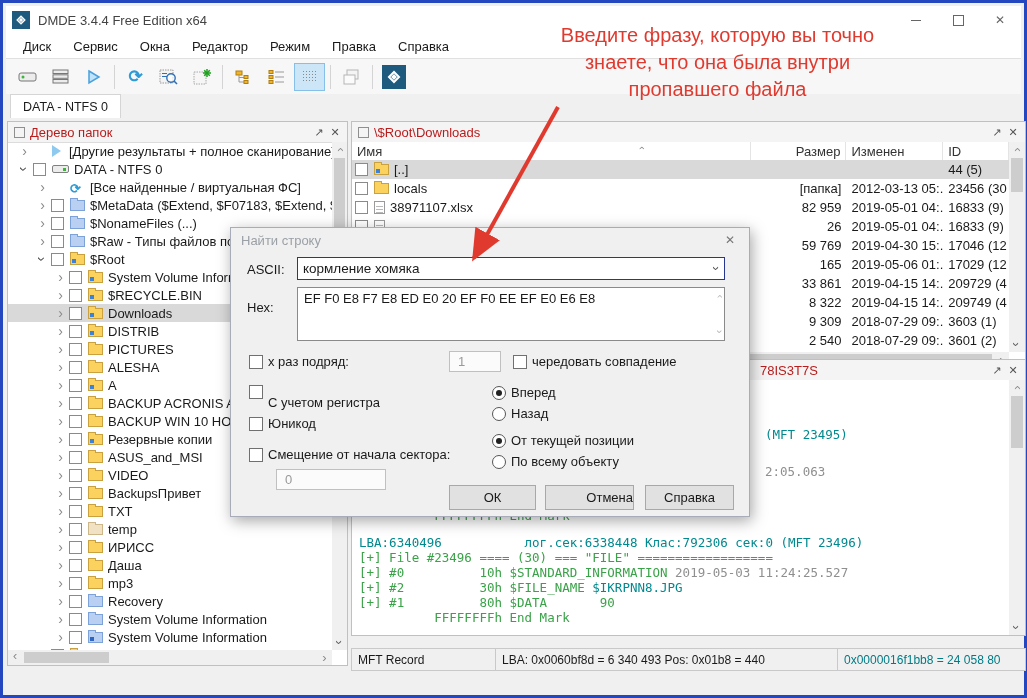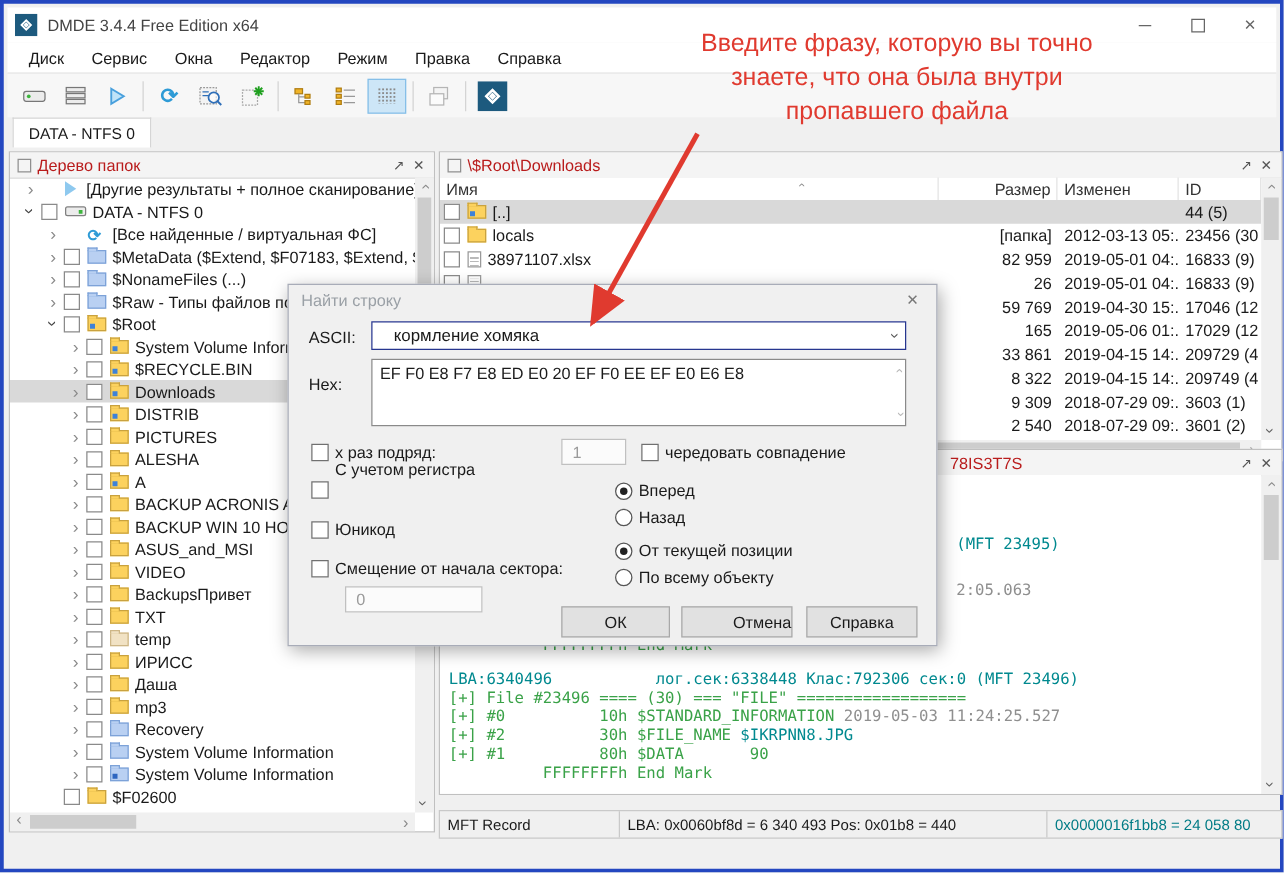"кормление хомяка" .combo .val { padding-left: 17px -> 5px }
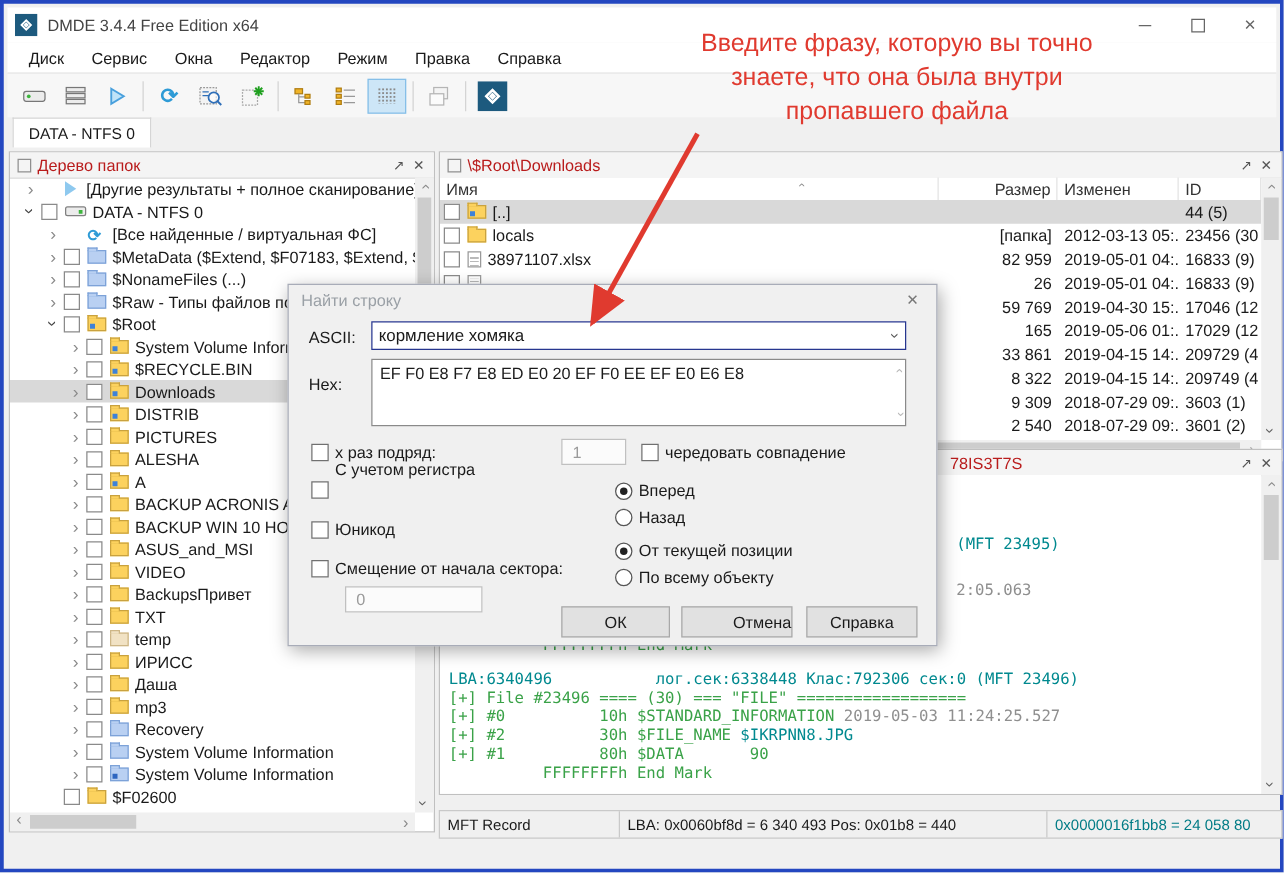"С учетом регистра" span.dlabel { top: 140px -> 167px }
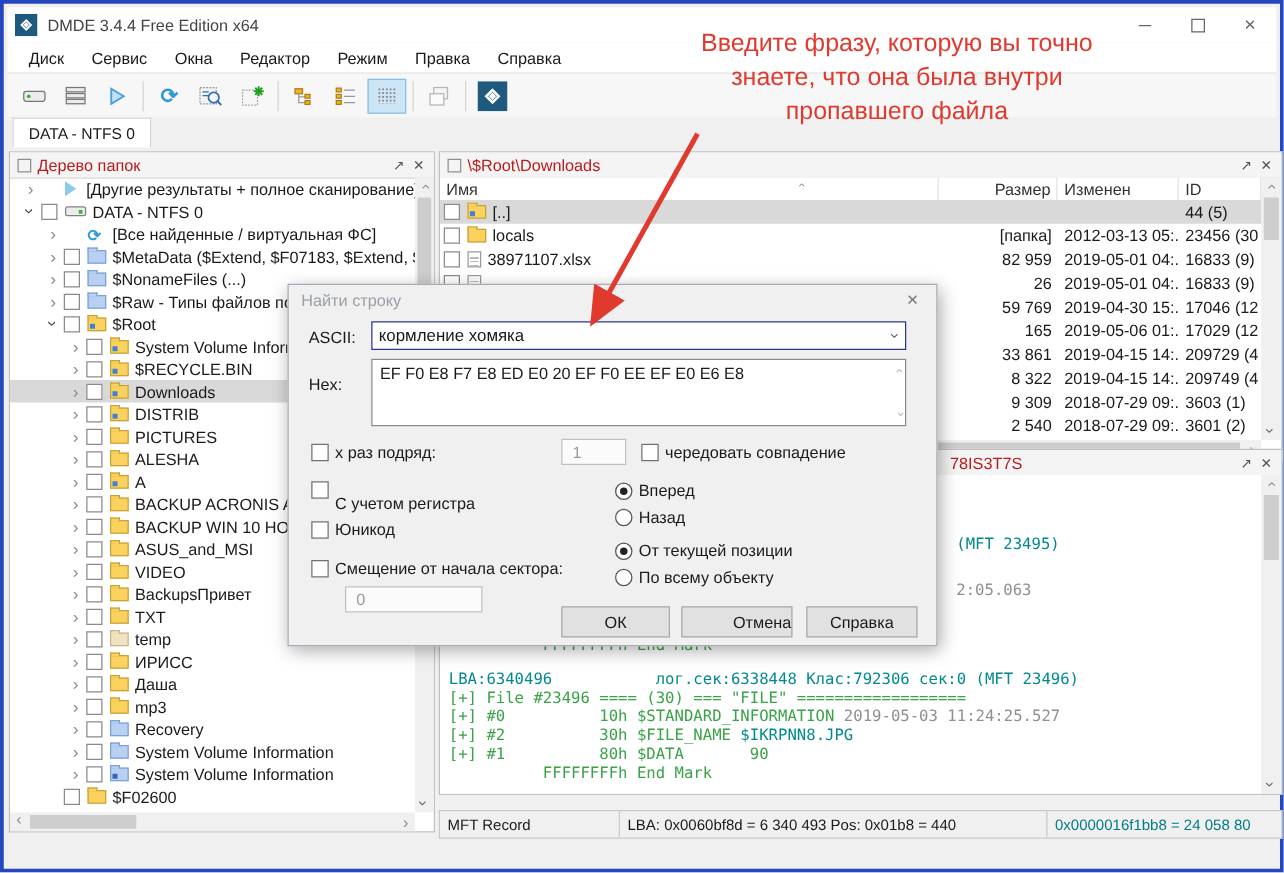"Резервные копии" div.trow { html: none -> <div> <span><span></span></span> <span></span> <span></span> <span>Резервные копии</span> </div> }
